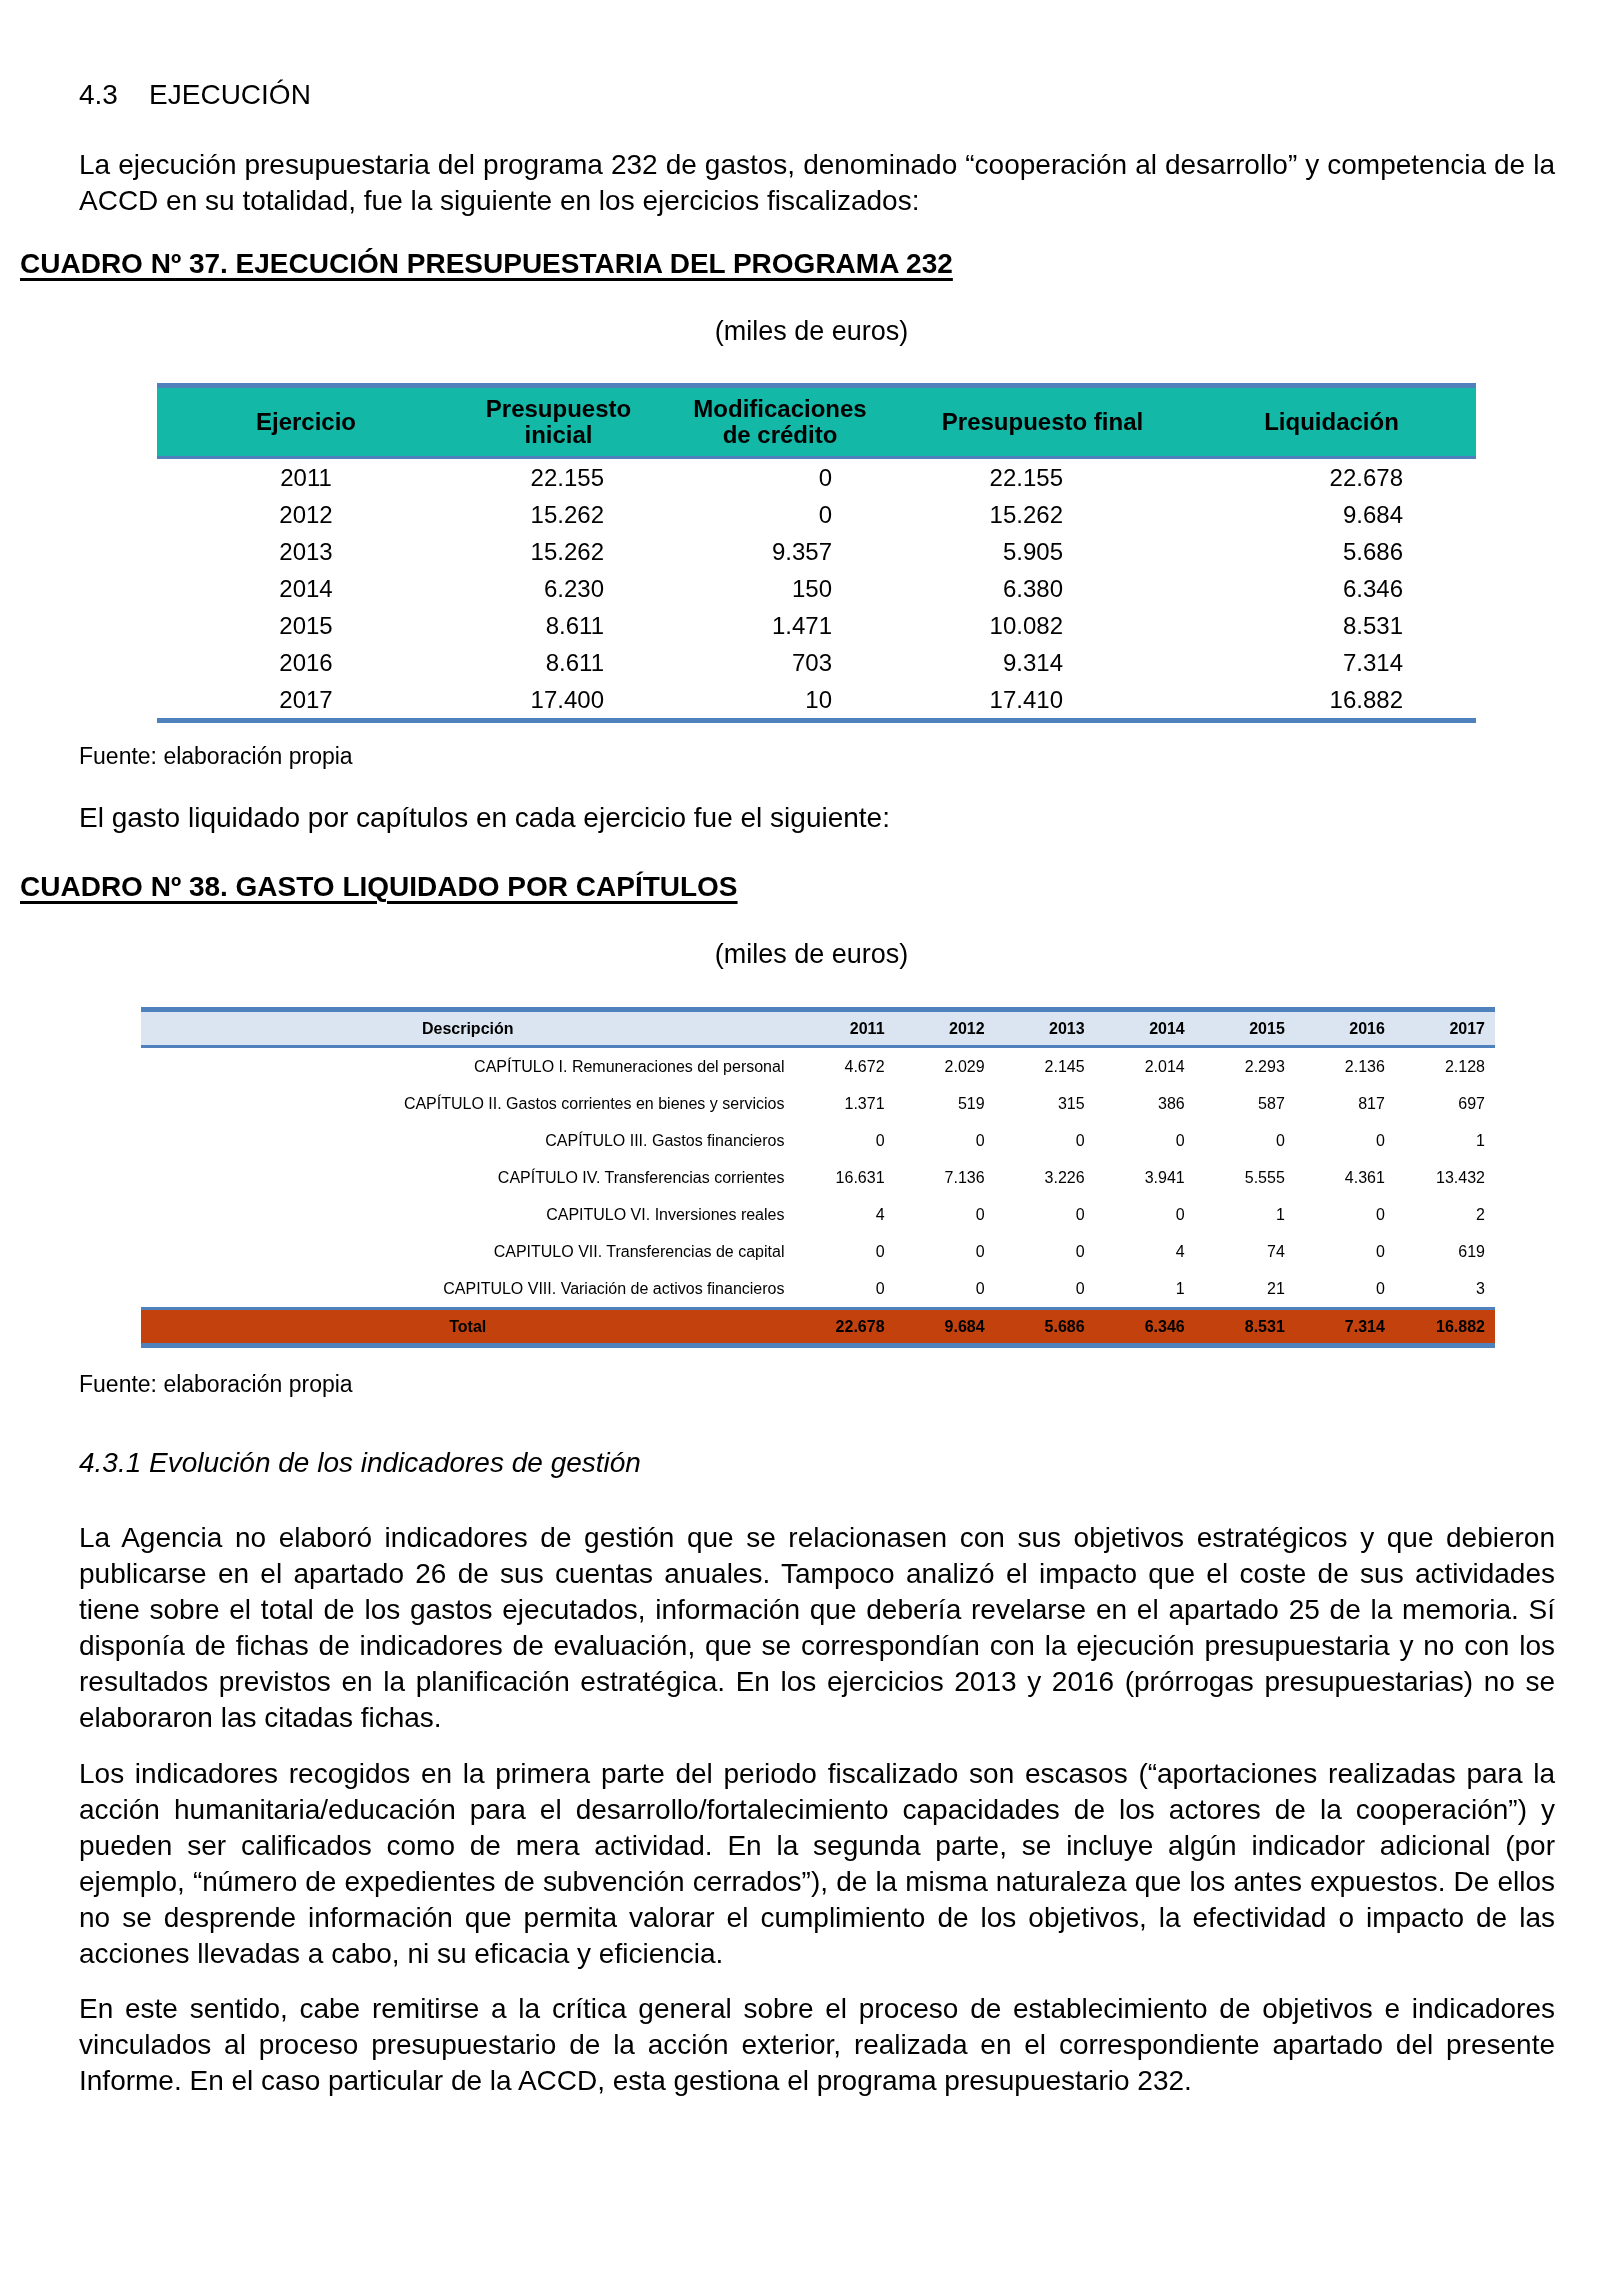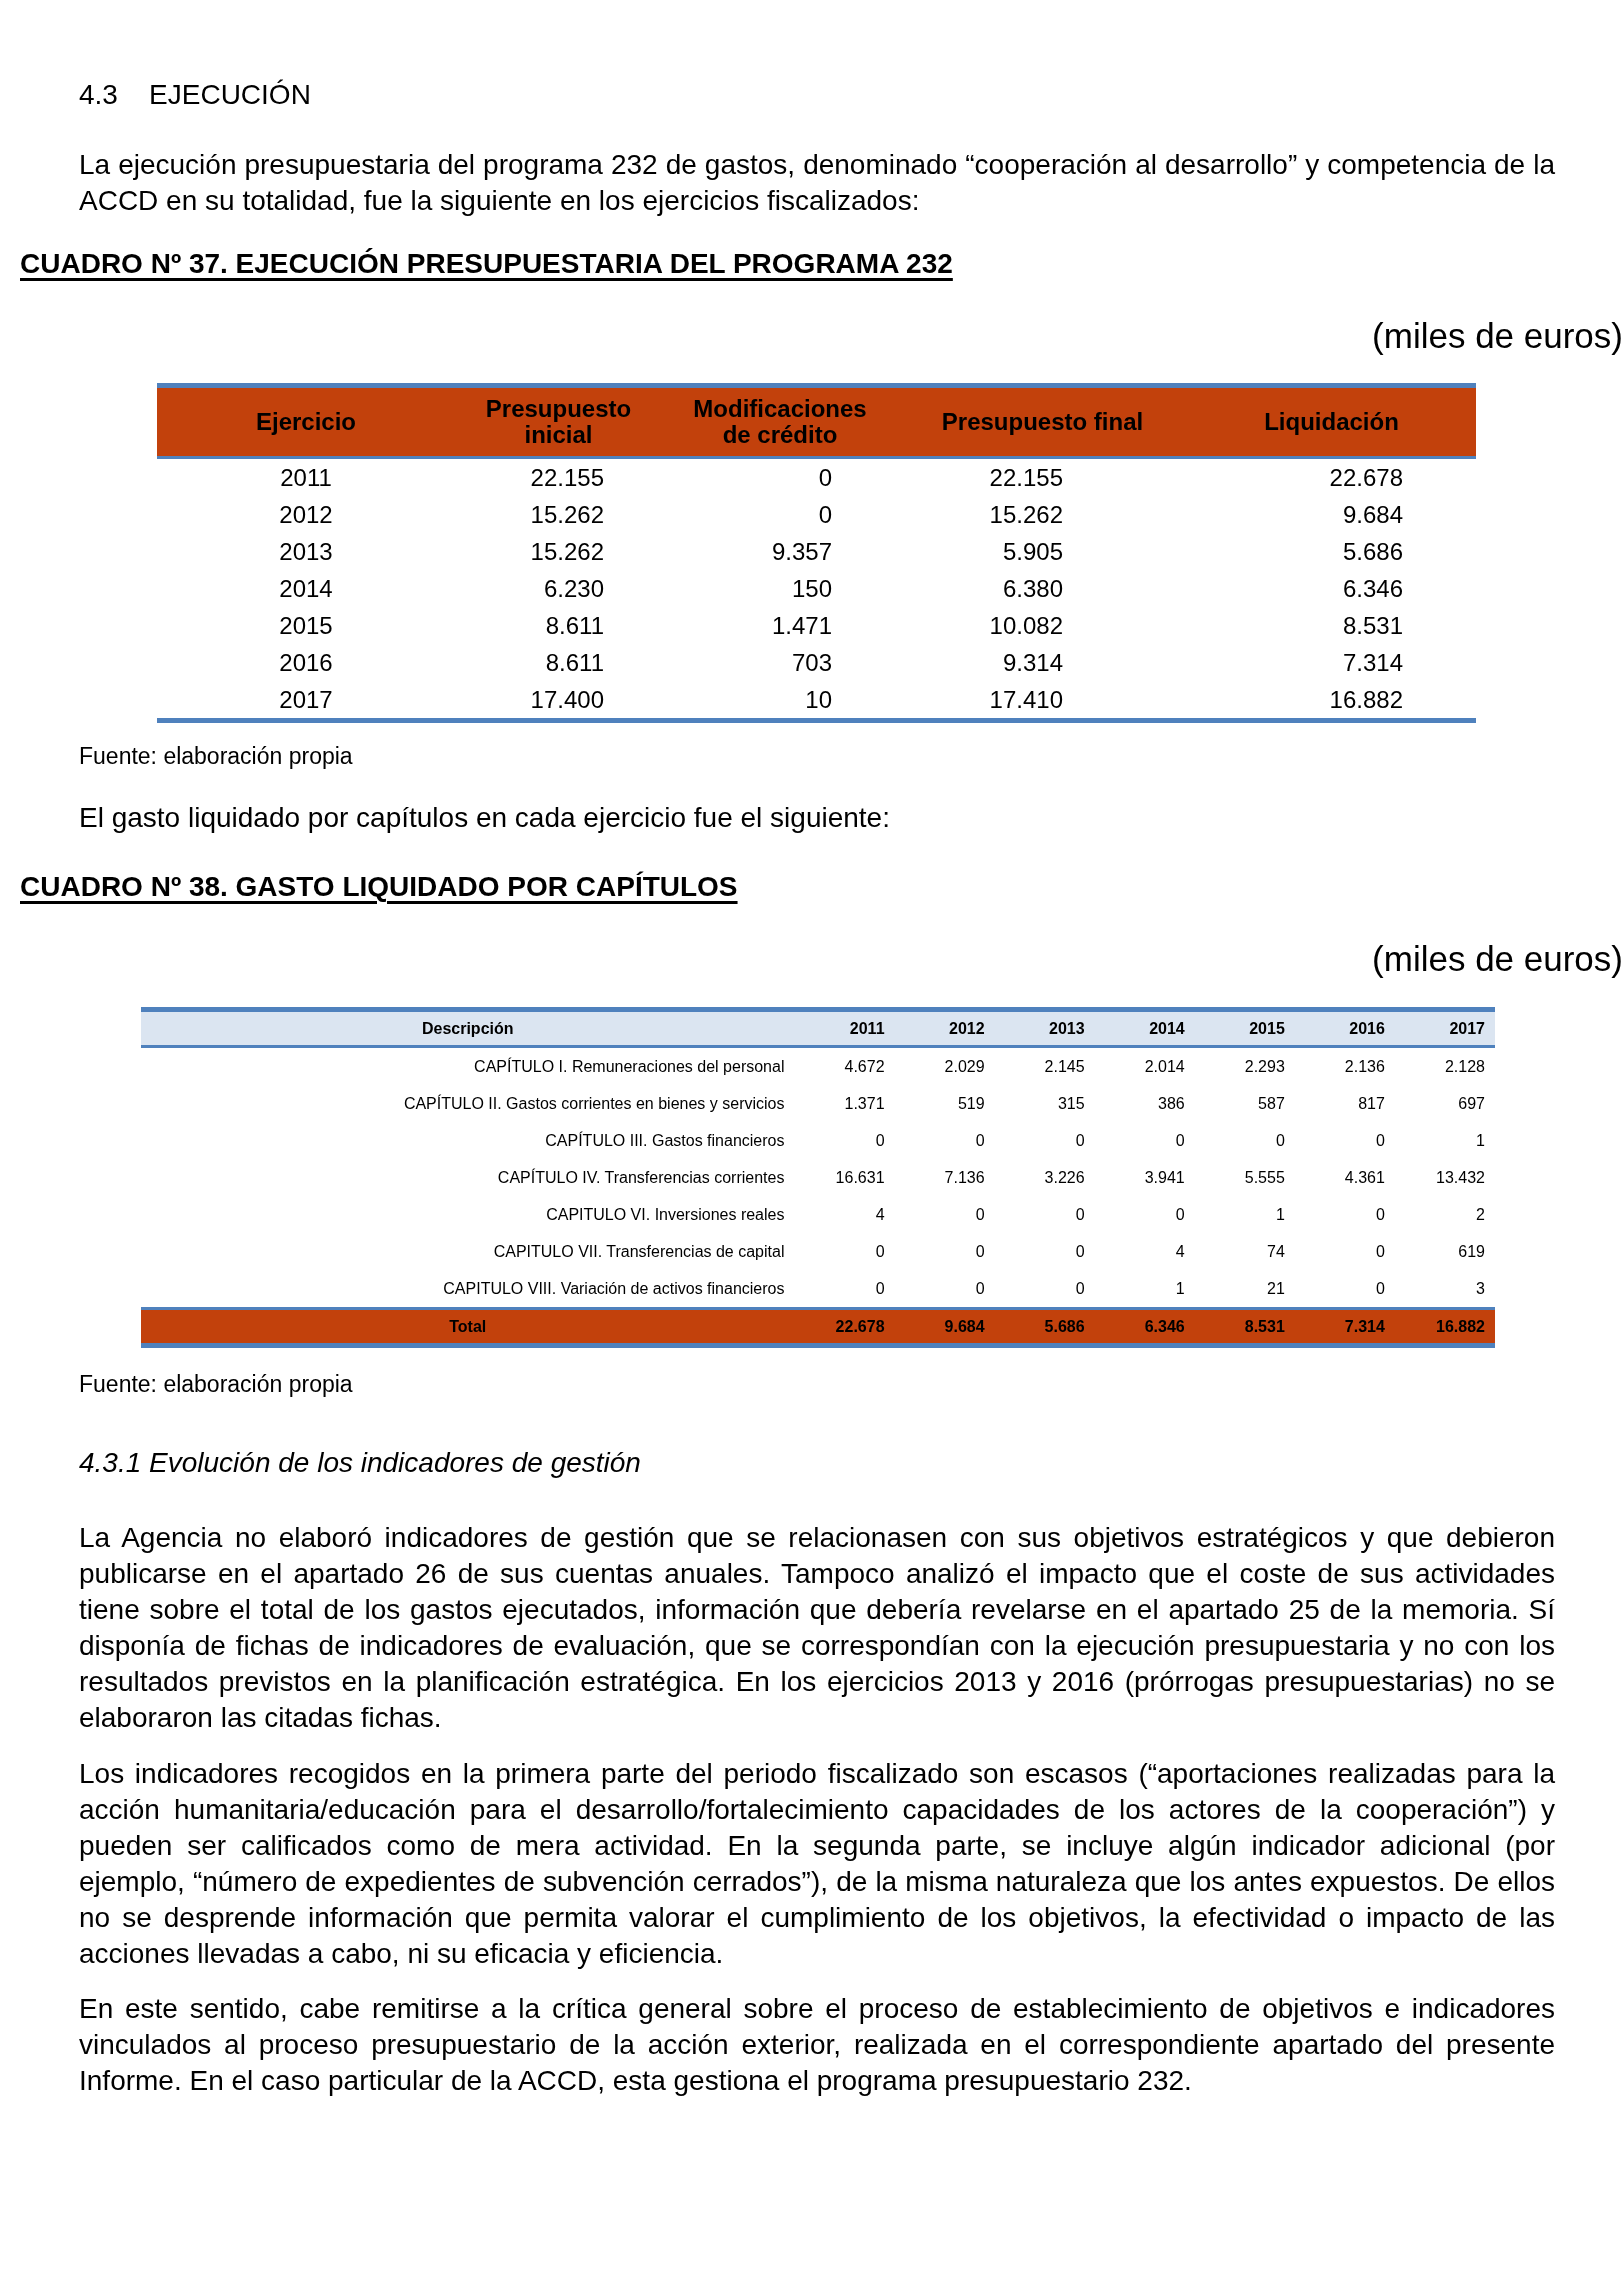"(miles de euros)" .units { font-size: 35px -> 27px; text-align: right -> center }
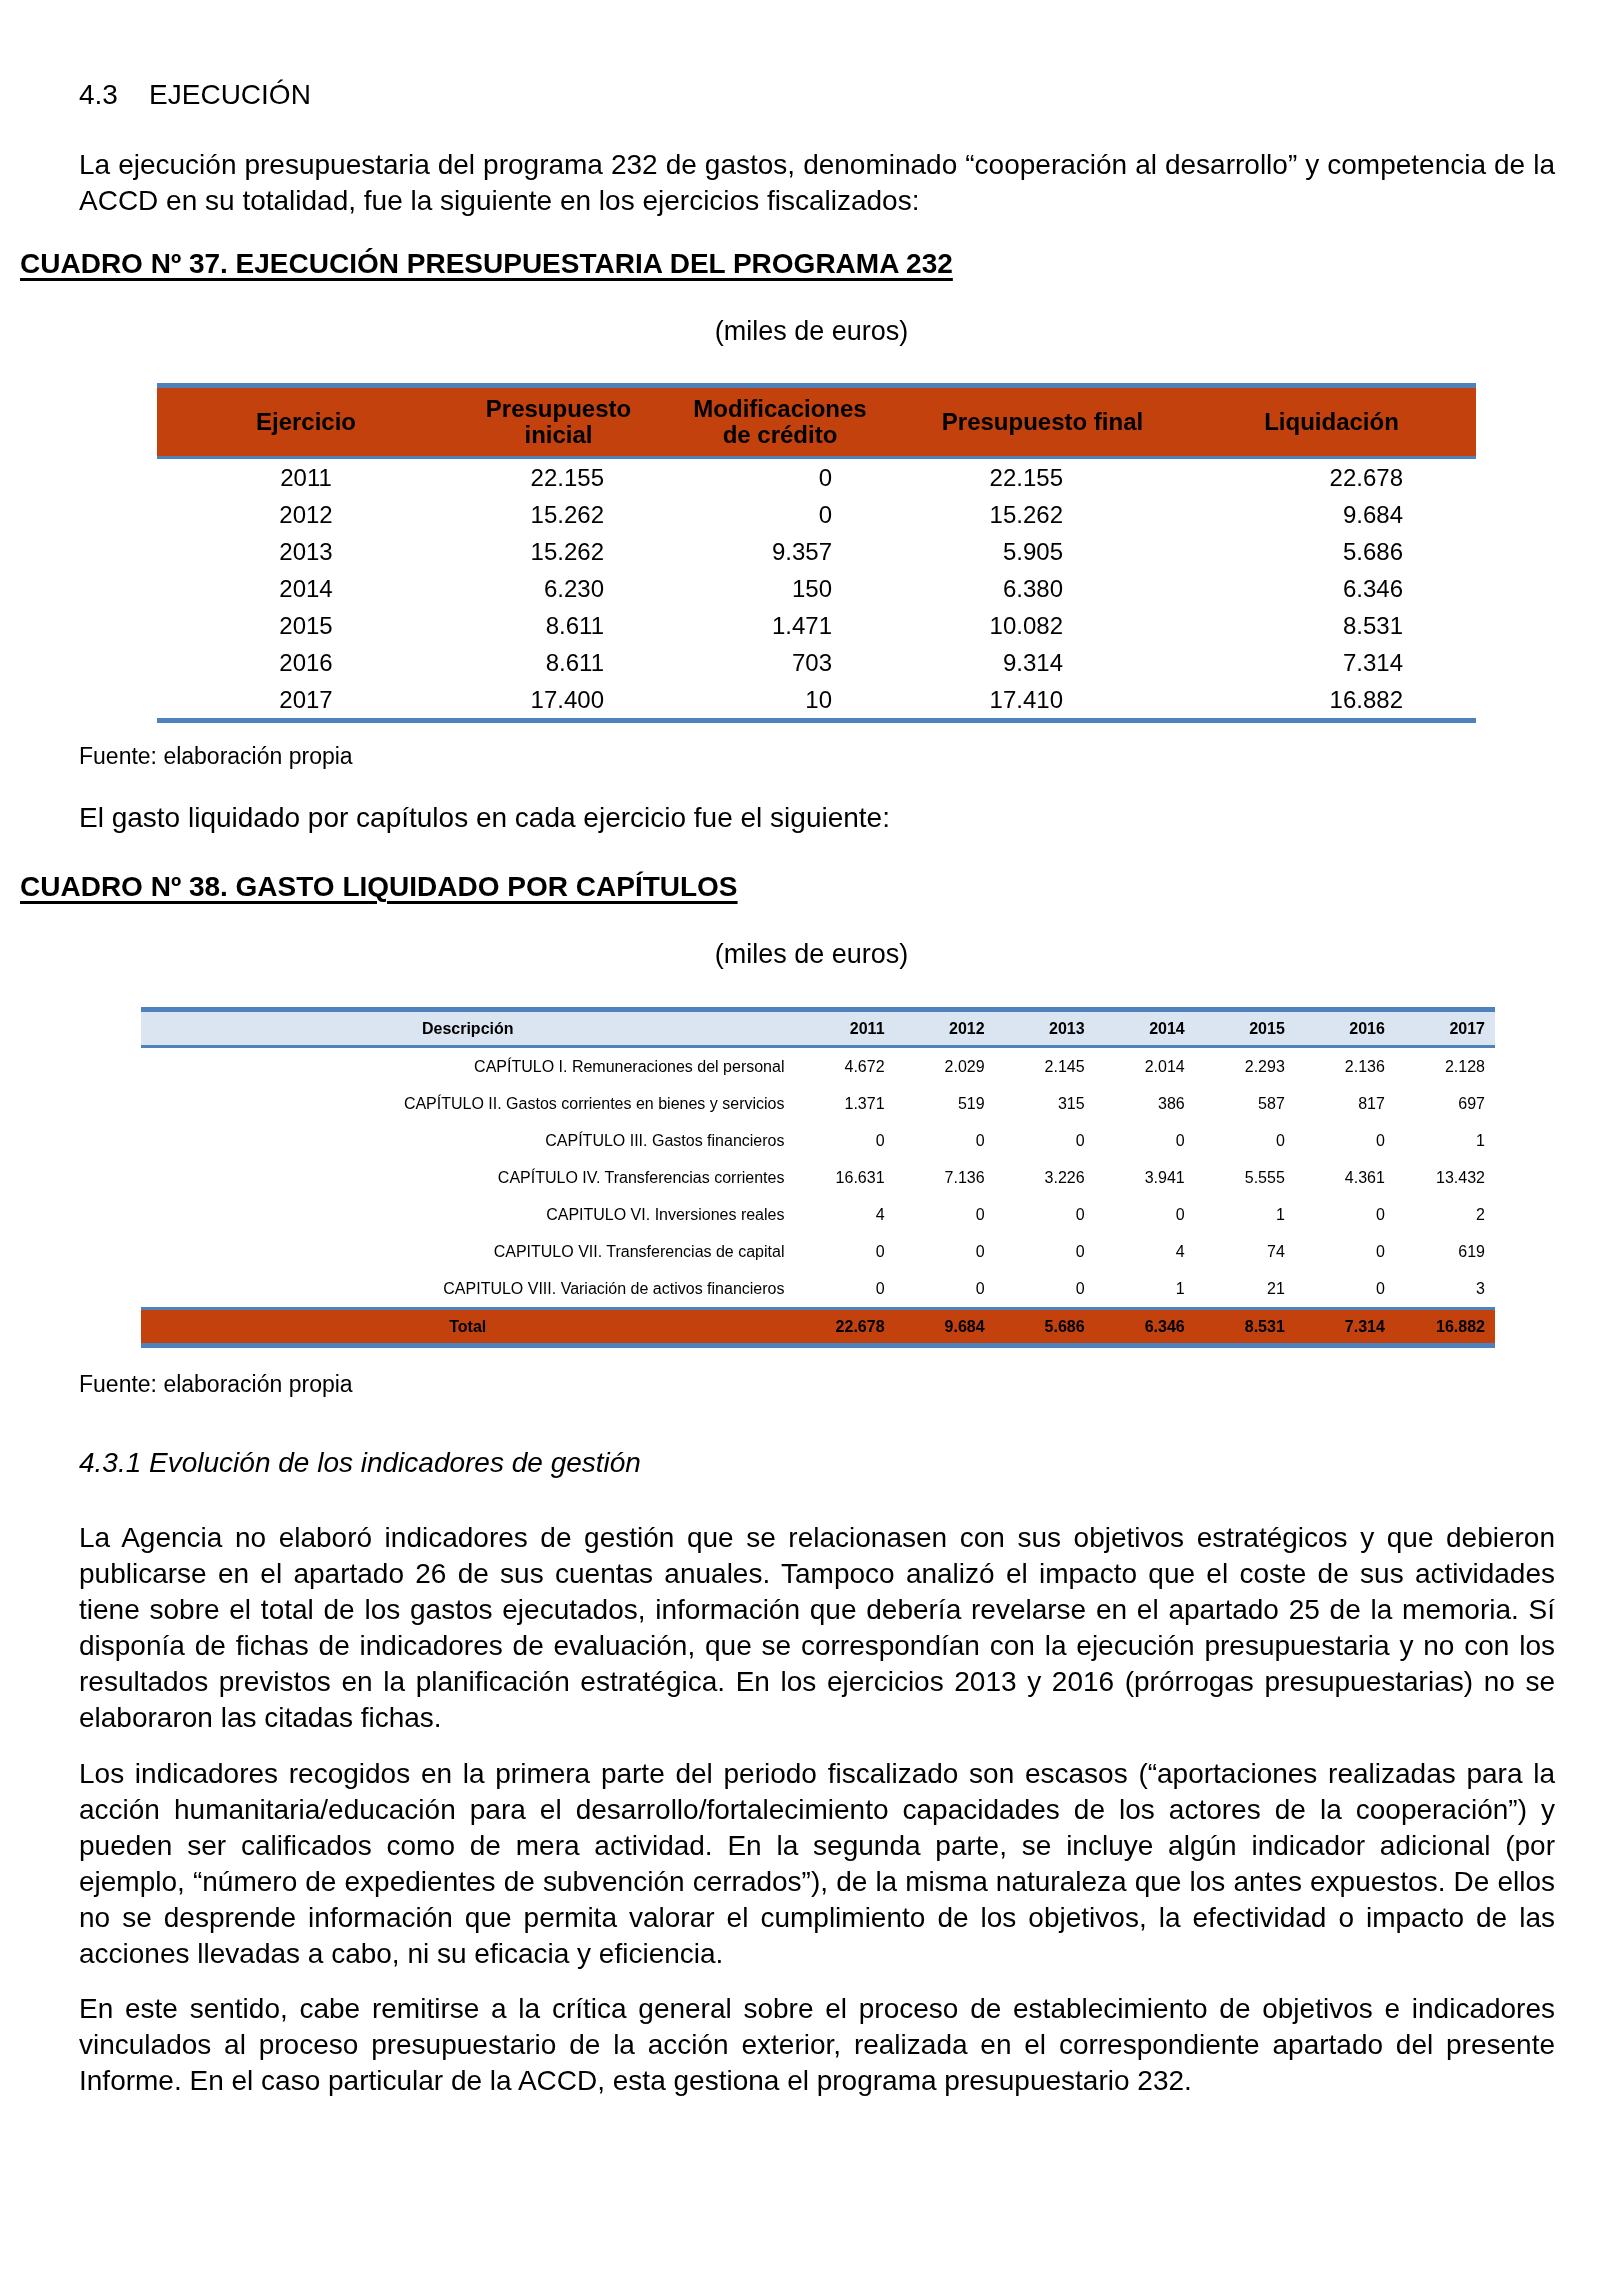"Ejercicio" table.t1 thead tr { background: #c2410c -> #14b8a6 }
